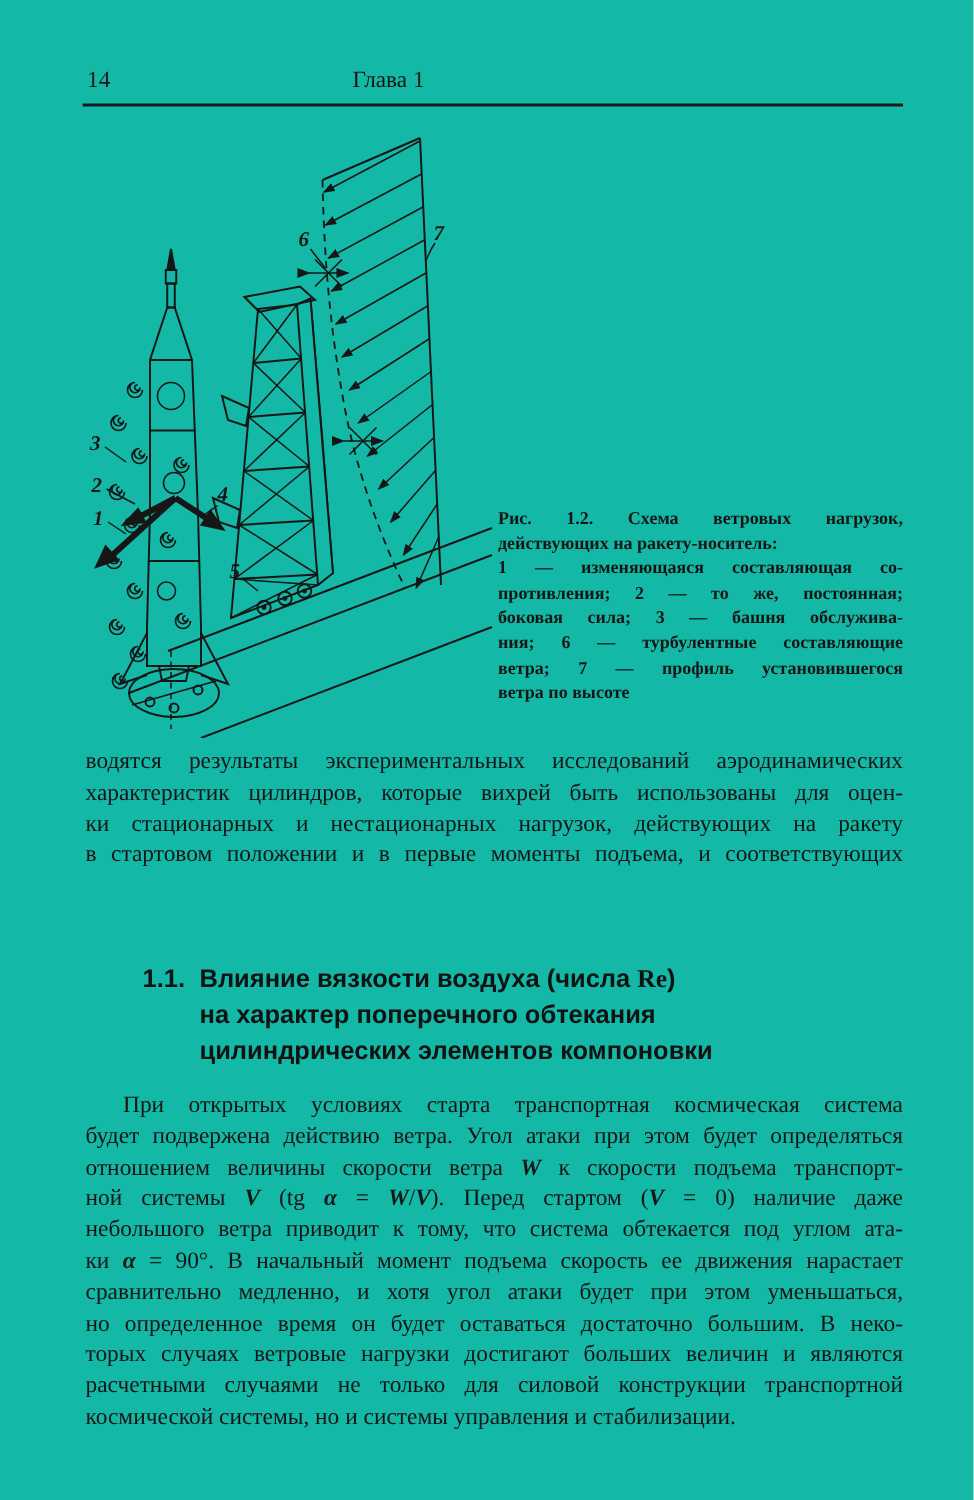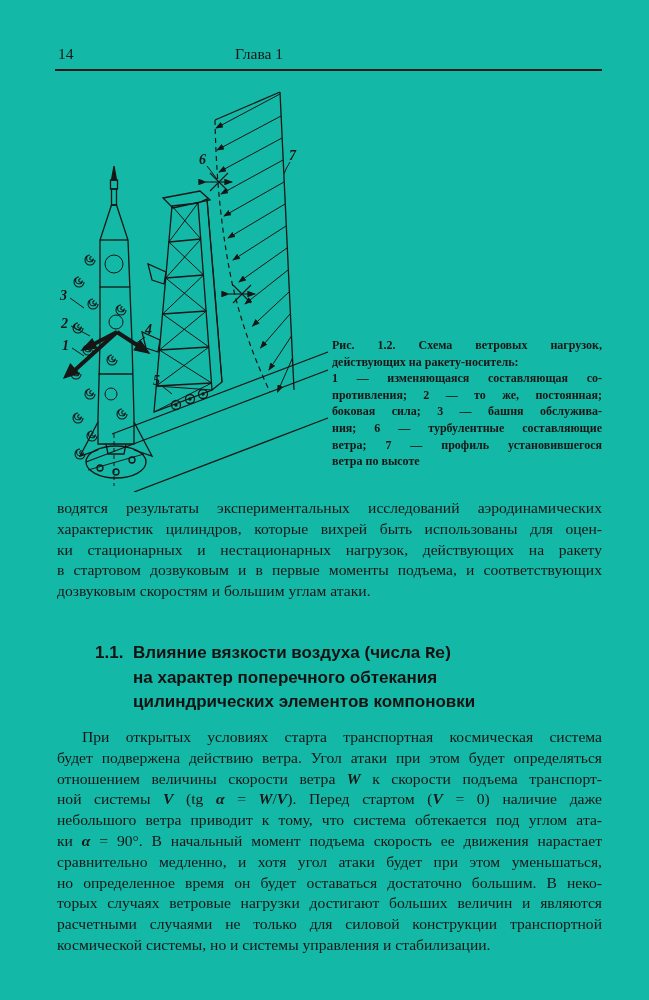"в стартовом дозвуковым и в" div.bline { text: дозвуковым -> положении }
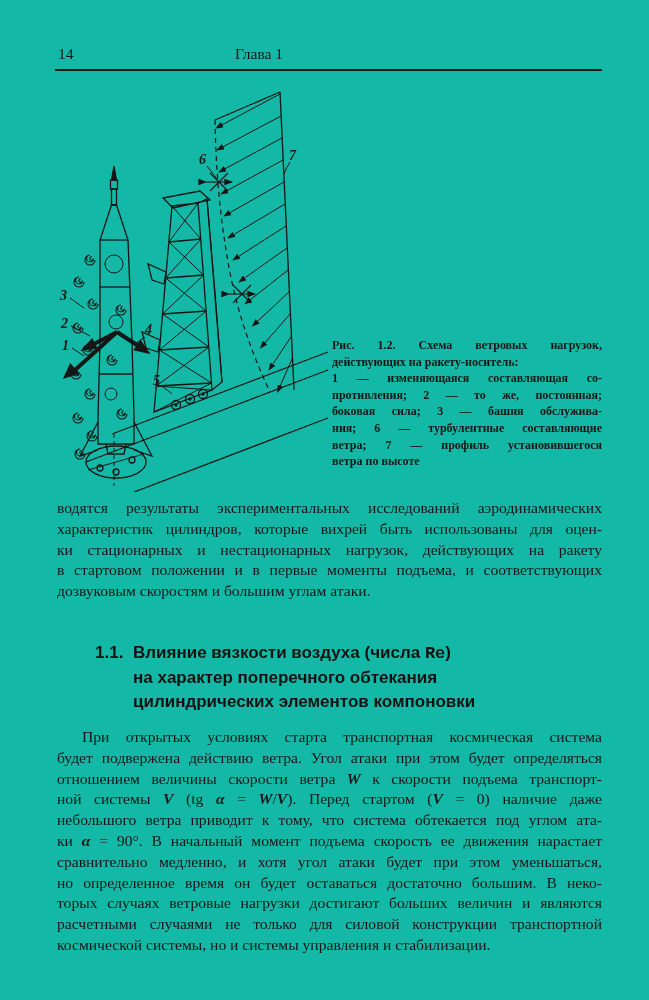"дозвуковым скоростям и большим углам" div.bline { html: <div>дозвуковым скоростям и большим углам атаки.</div> -> none }
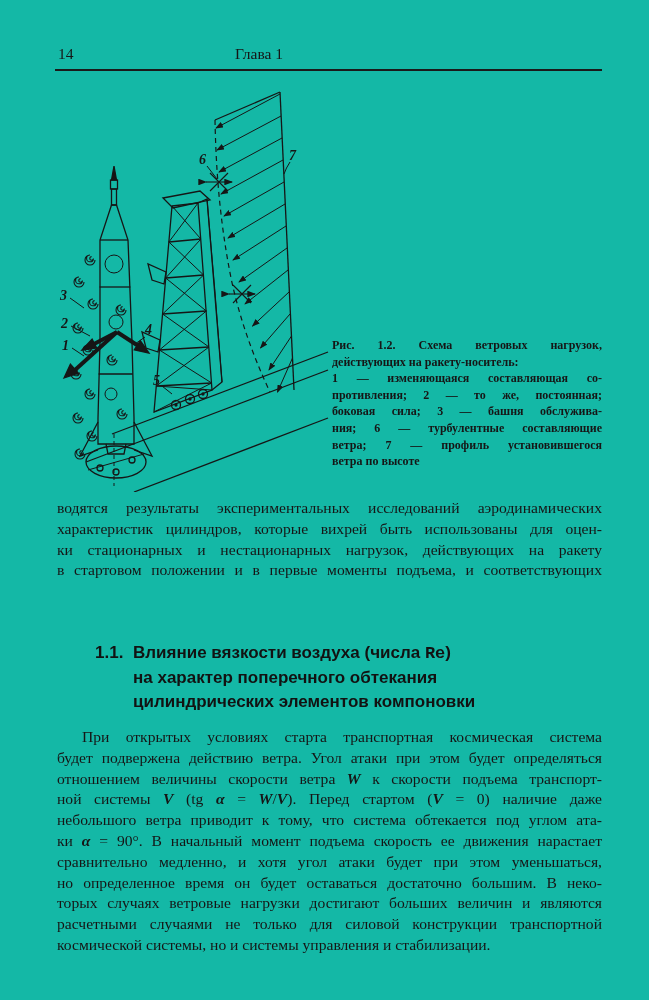"Re" .heading .serif { font-family: Liberation Mono, monospace -> Liberation Serif, serif }
